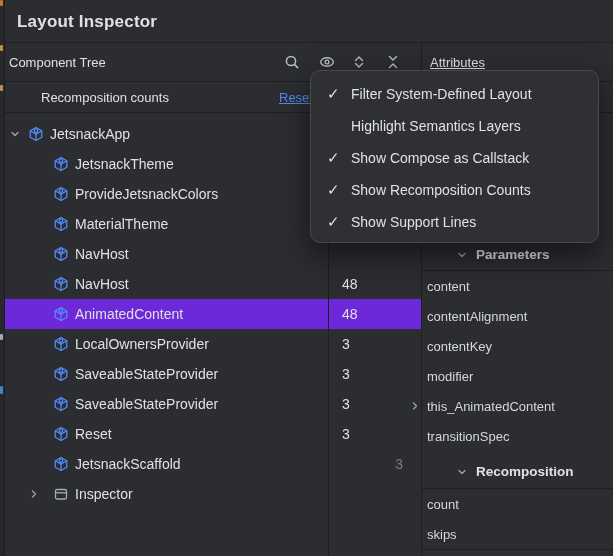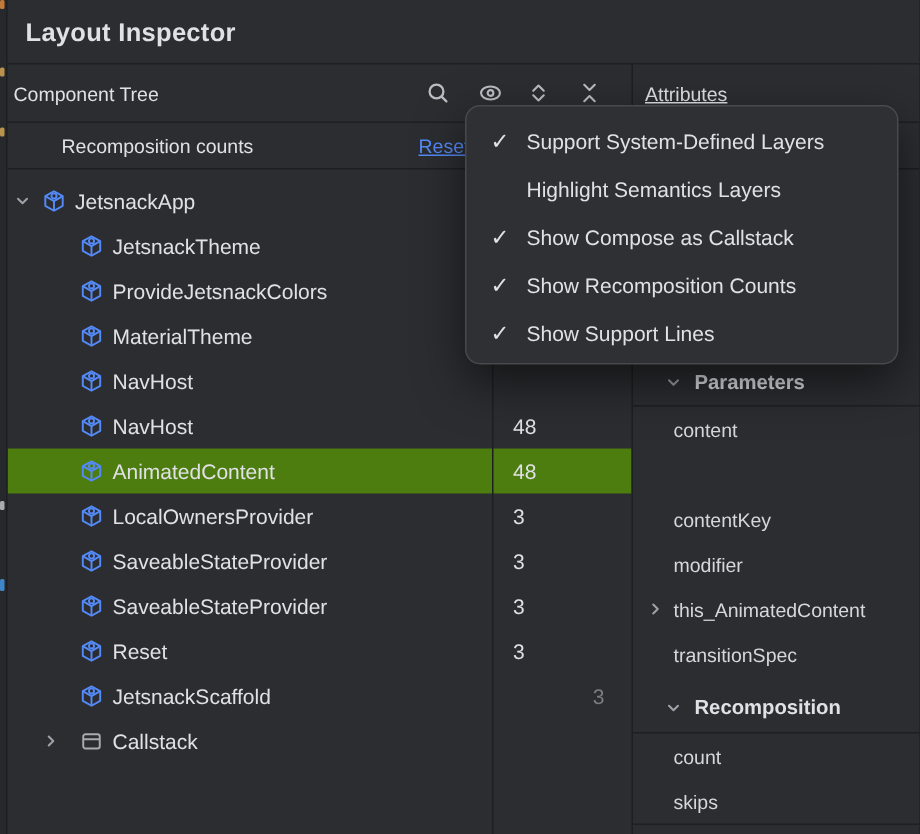"Support System-Defined Layers" span.menu-label { text: Support System-Defined Layers -> Filter System-Defined Layout }
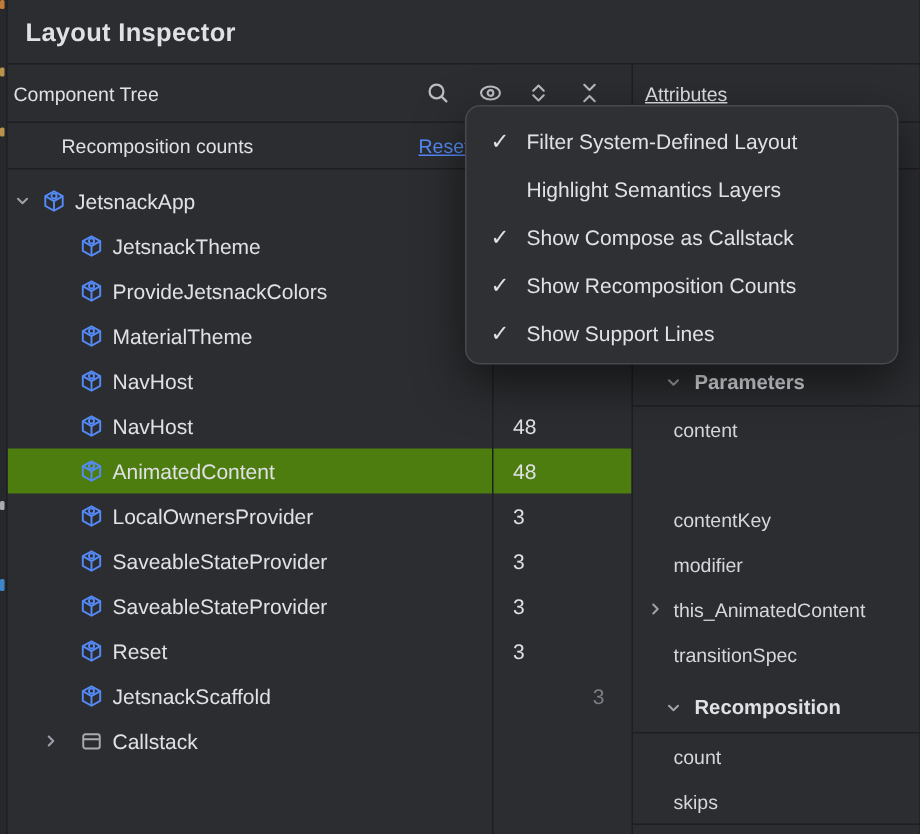"Parameters" .sec-head { left: 432px -> 445px }
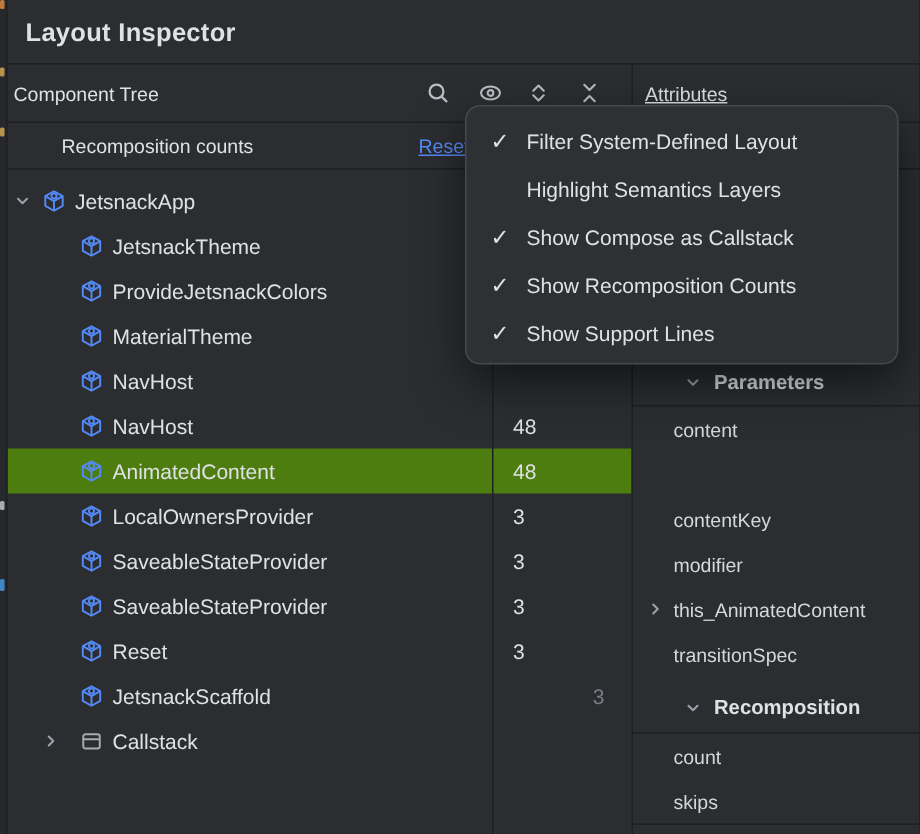"content" .attr-item { left: 422px -> 400px }
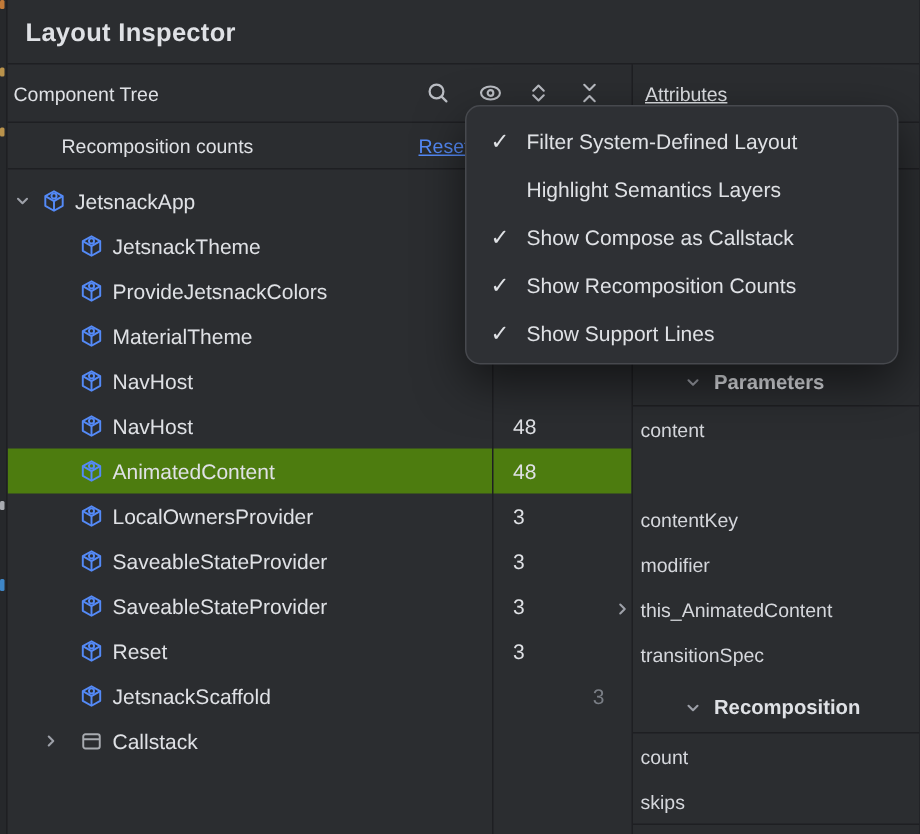"AnimatedContent" .tree-row.selected { background: #4d7c0f -> #6d28d9 }
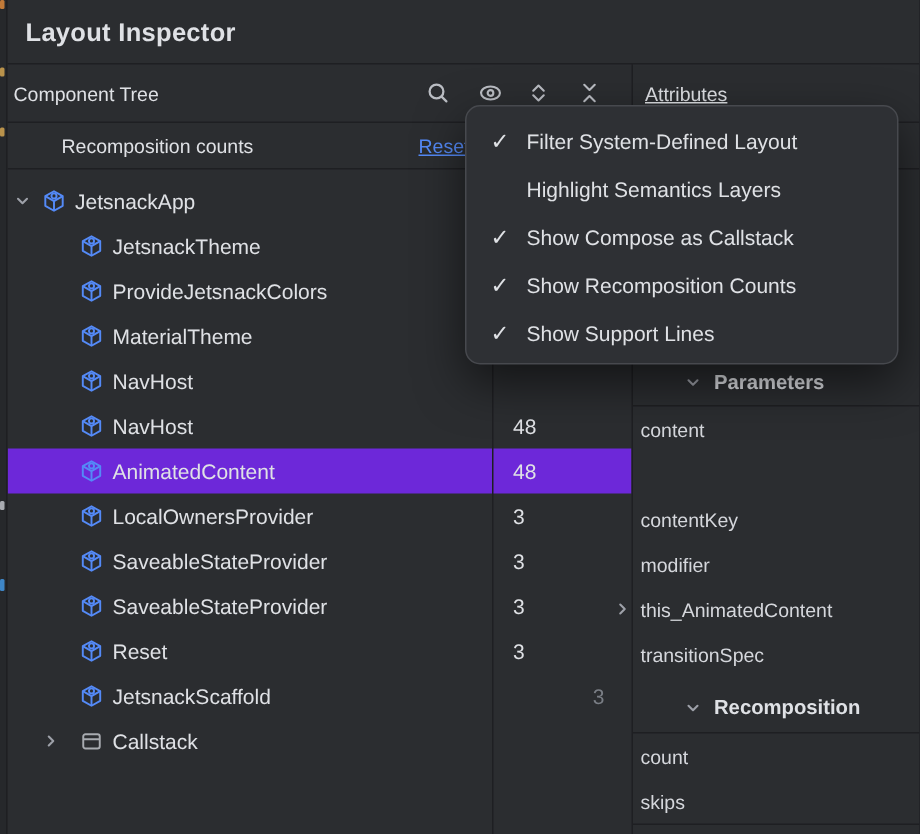"contentAlignment" div.attr-item { html: none -> <div> <span>contentAlignment</span> </div> }
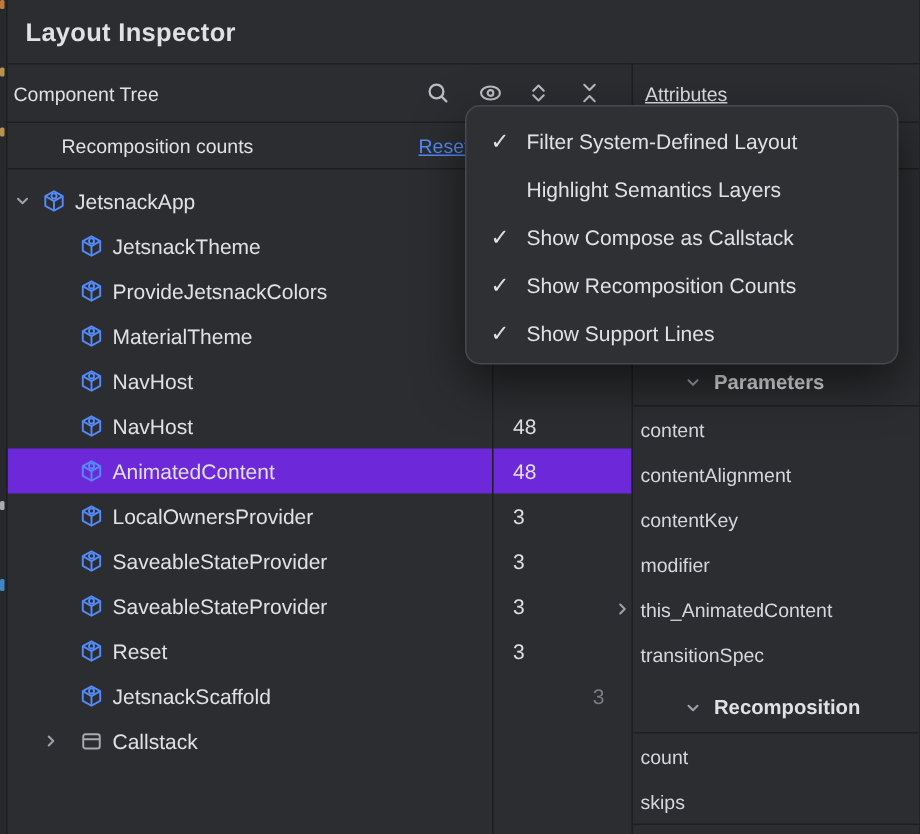"Callstack" span.row-label { text: Callstack -> Inspector }
